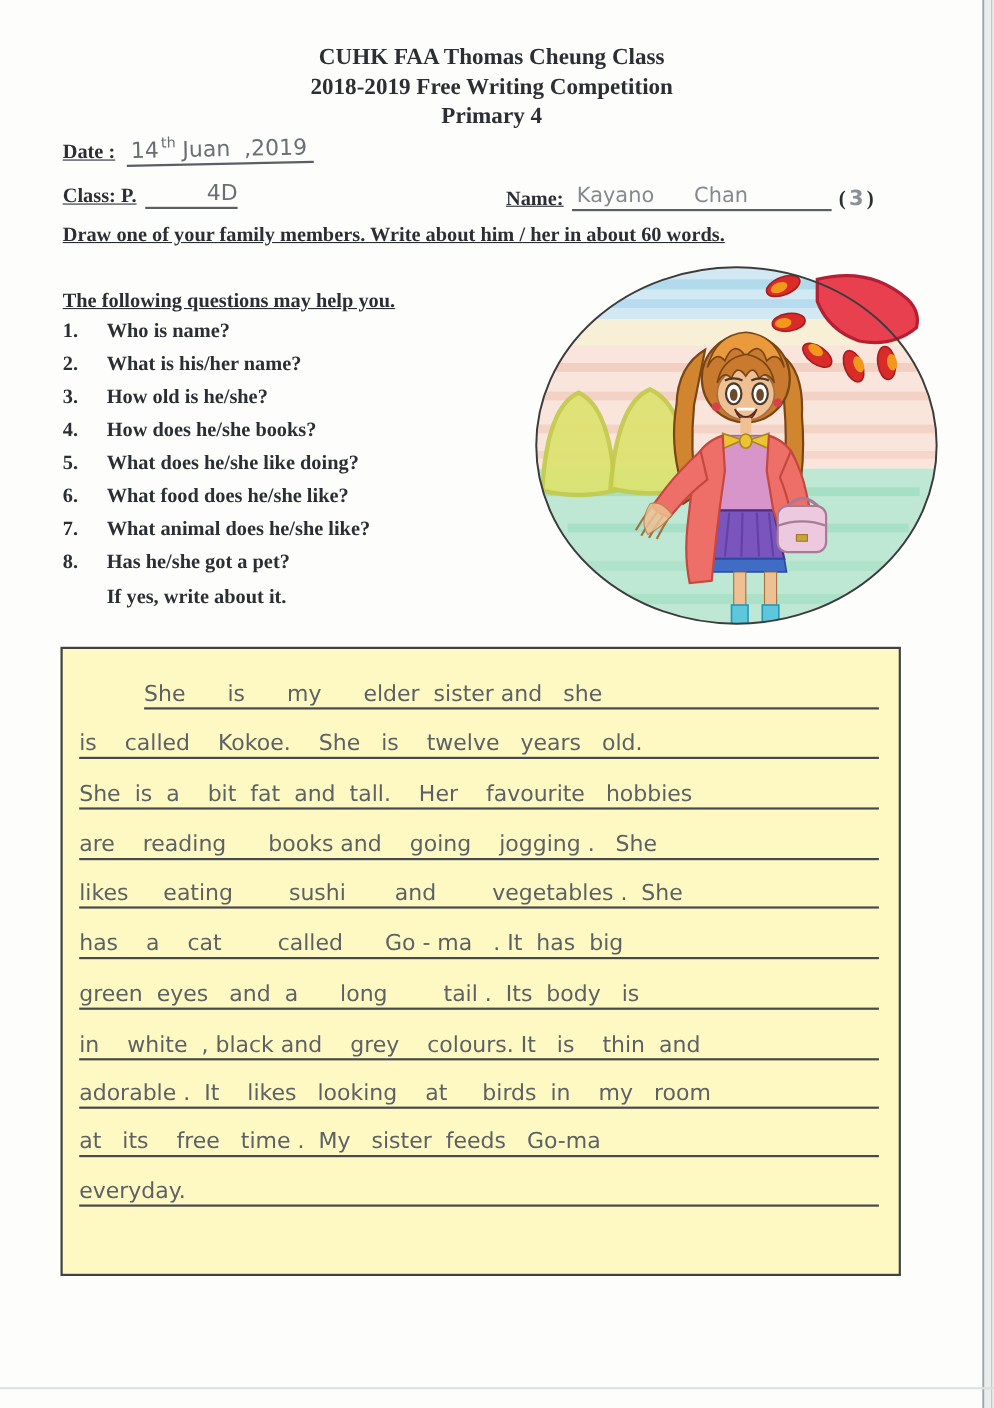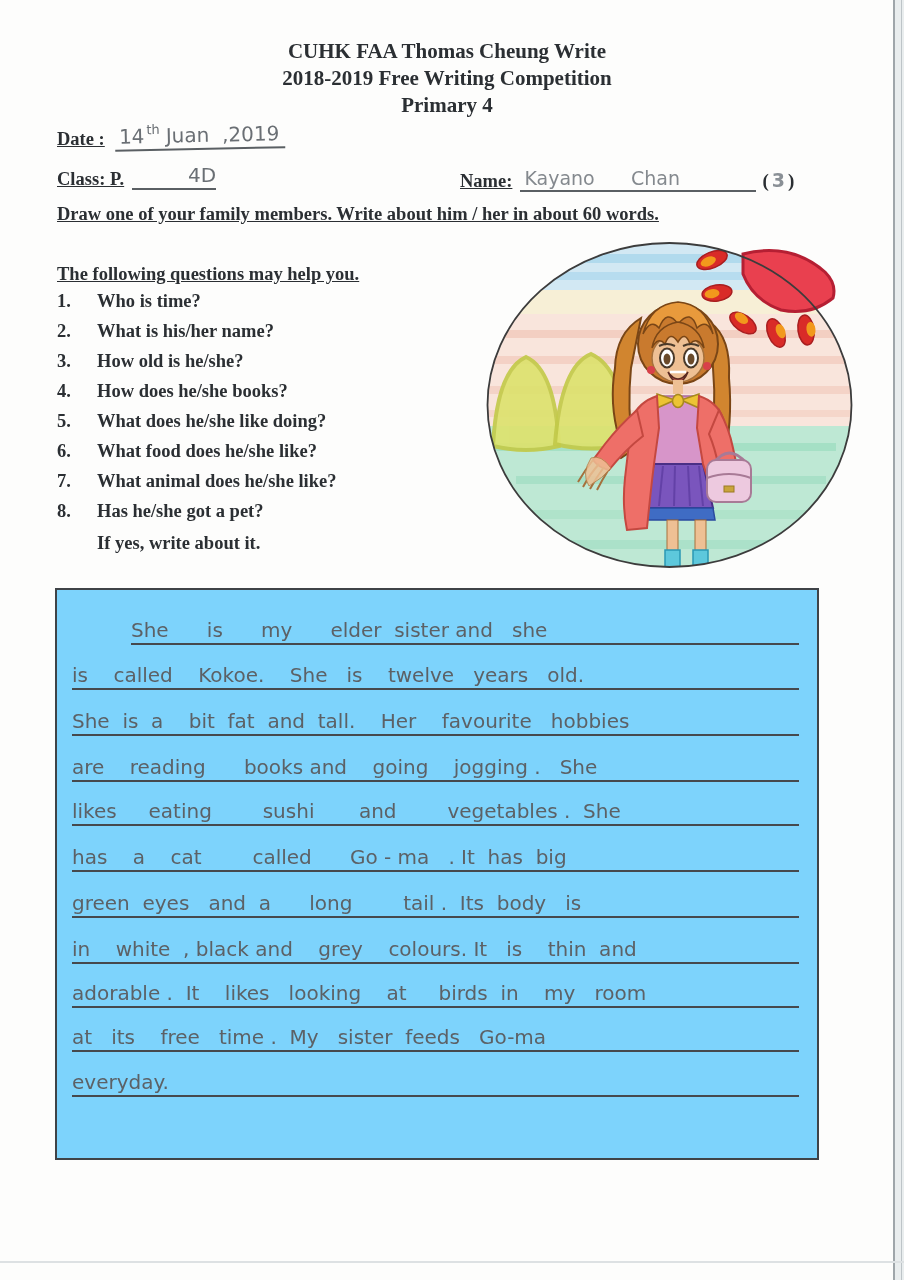"CUHK FAA Thomas Cheung Write" div { text: Write -> Class }
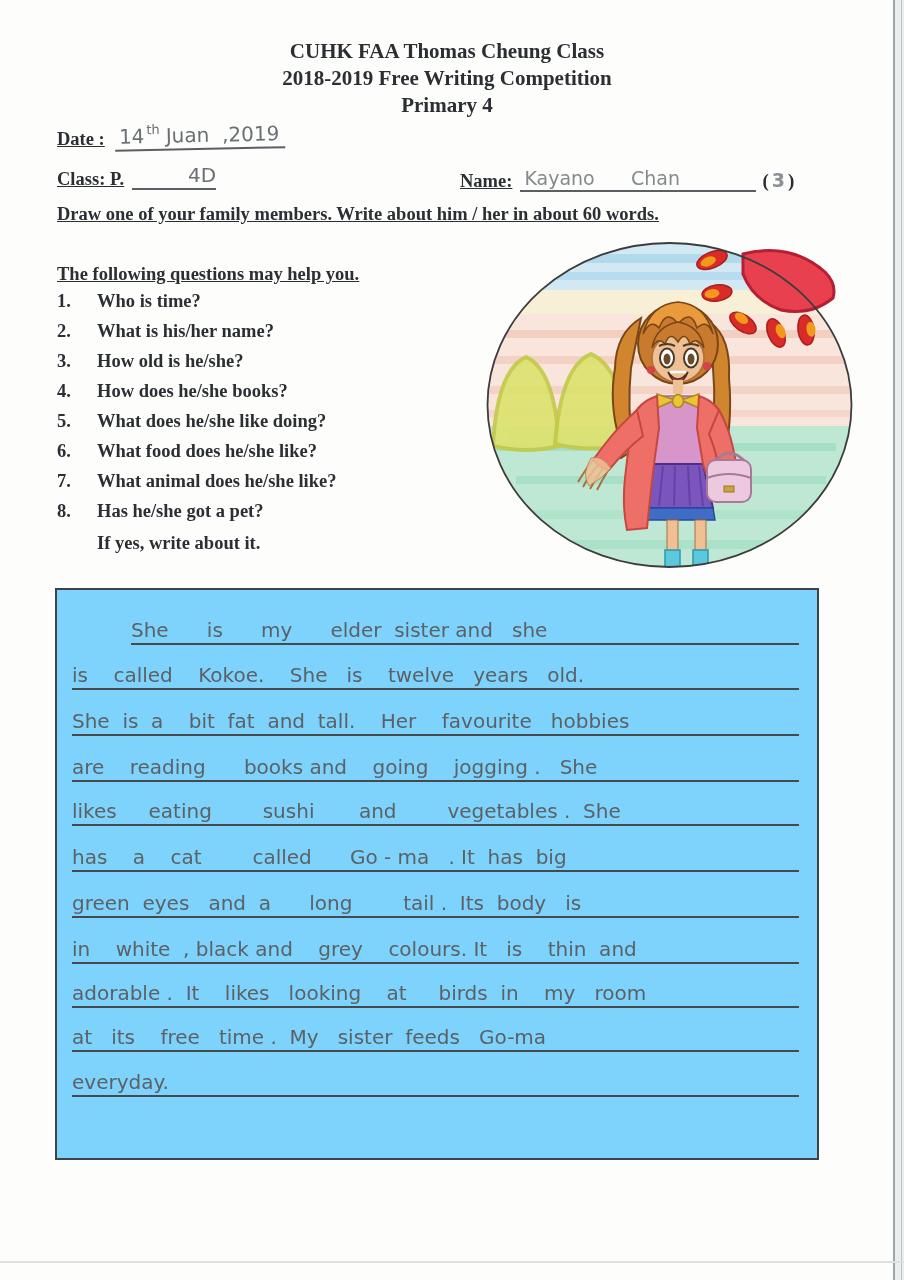"Who is time?" span.q-text { text: time -> name }
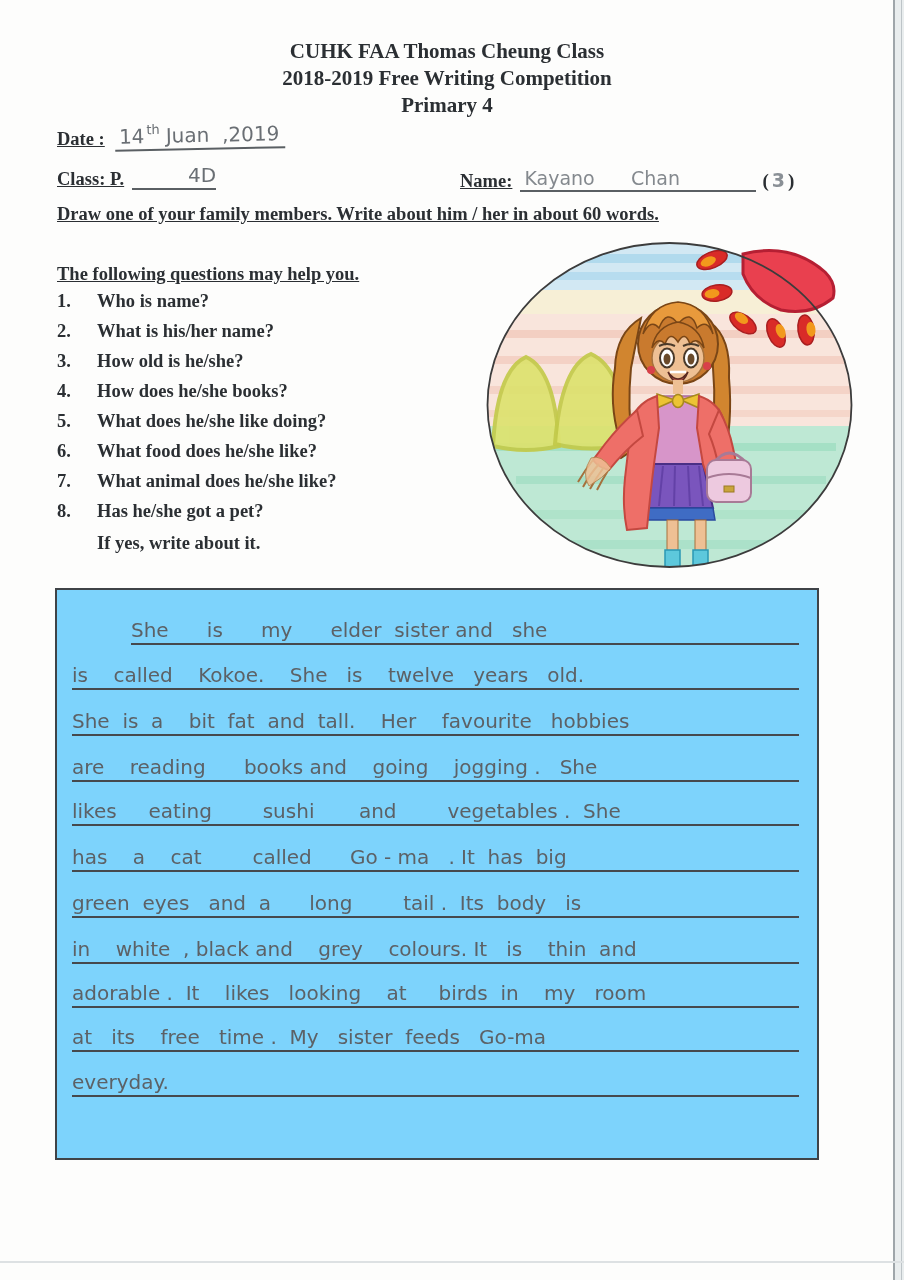"She is my elder sister" .writing-box { background: #7dd3fc -> #fef9c3 }
